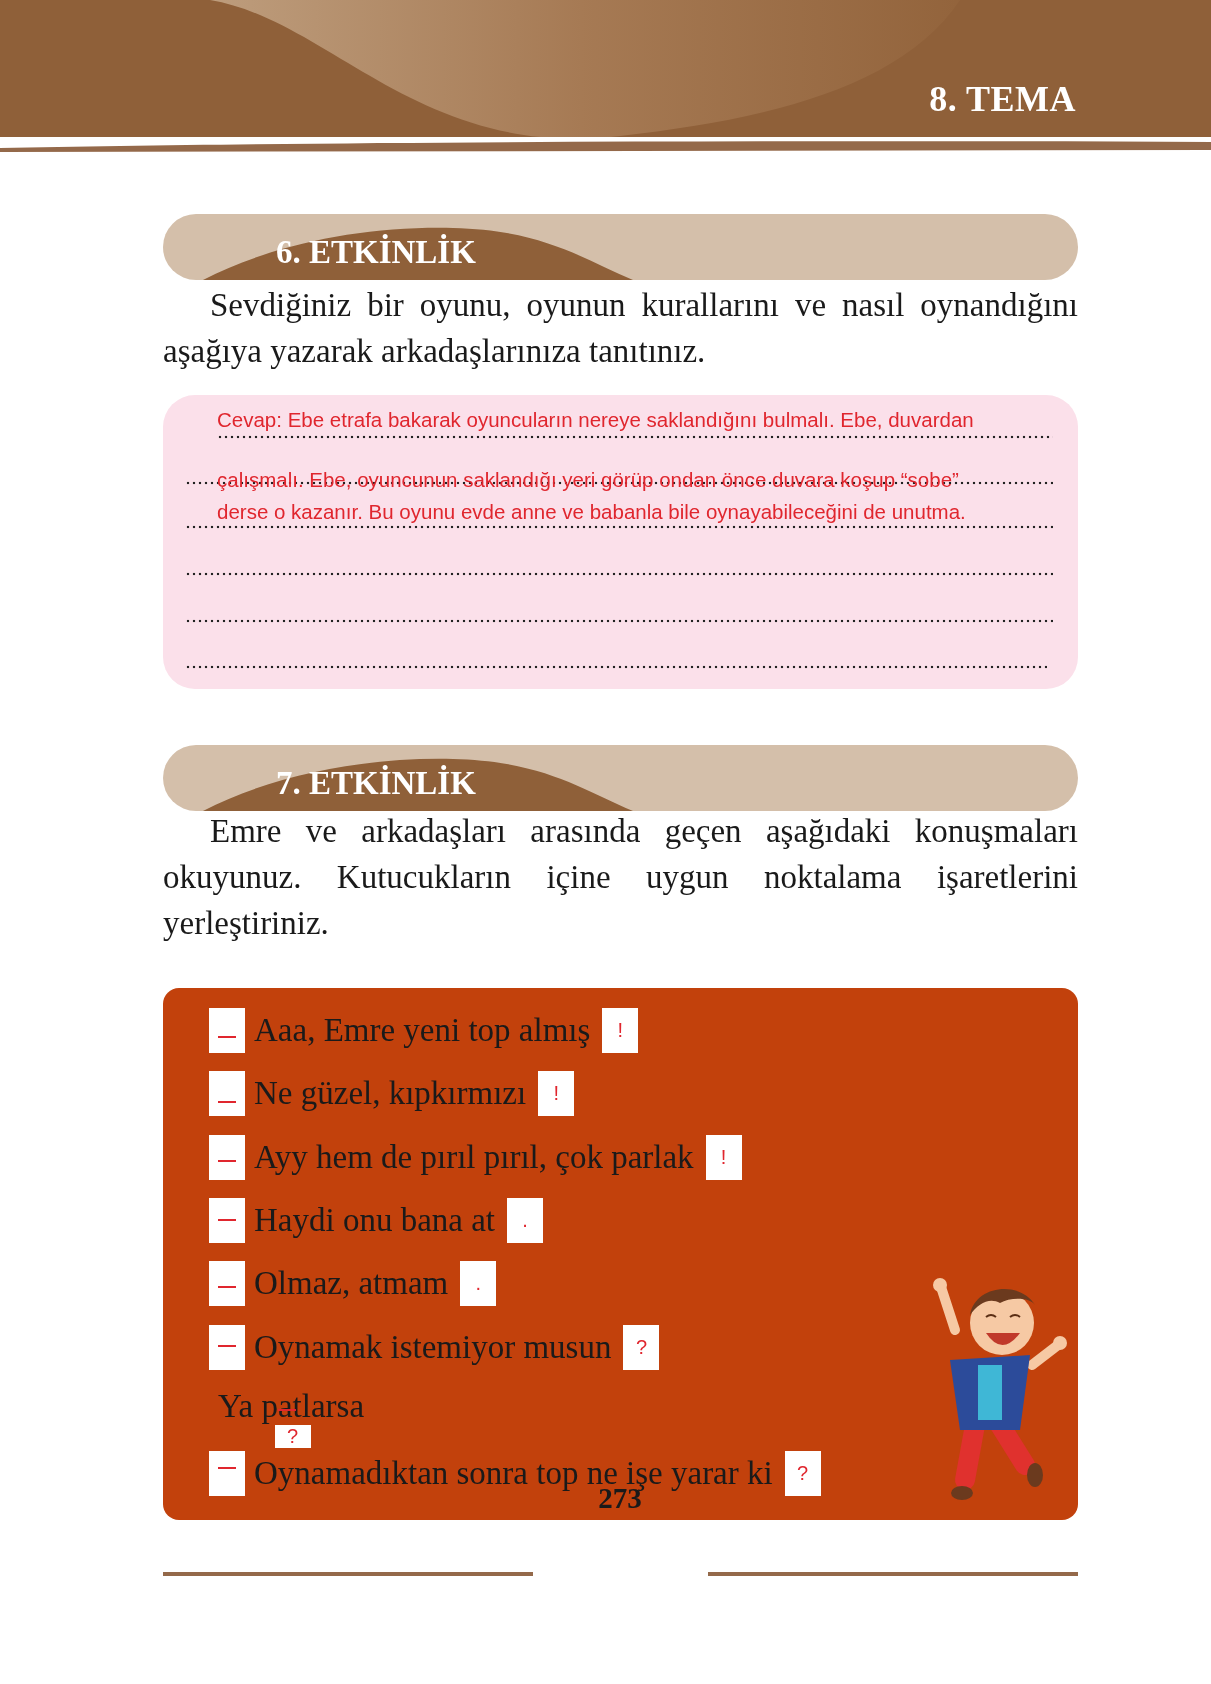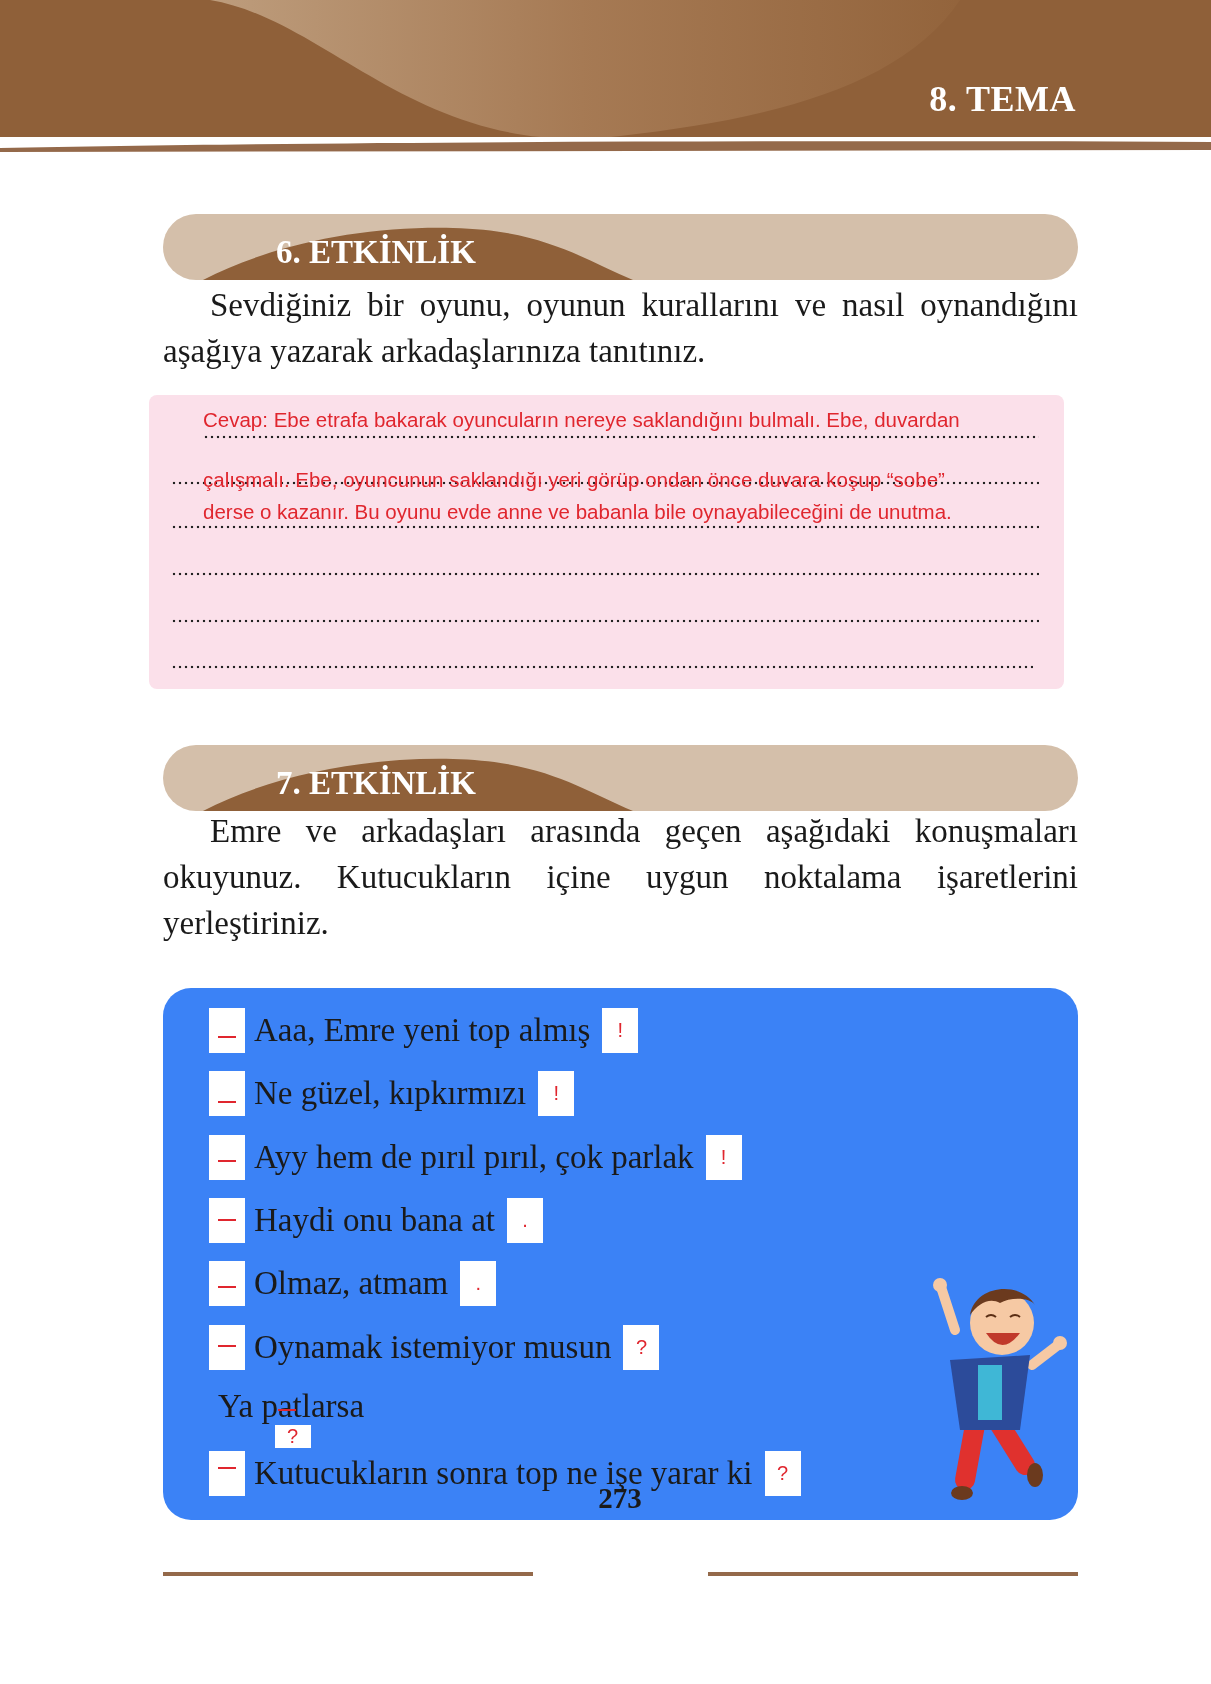"Cevap: Ebe etrafa bakarak oyuncuların" .answer-box { border-radius: 8px -> 32px; left: 149px -> 163px }
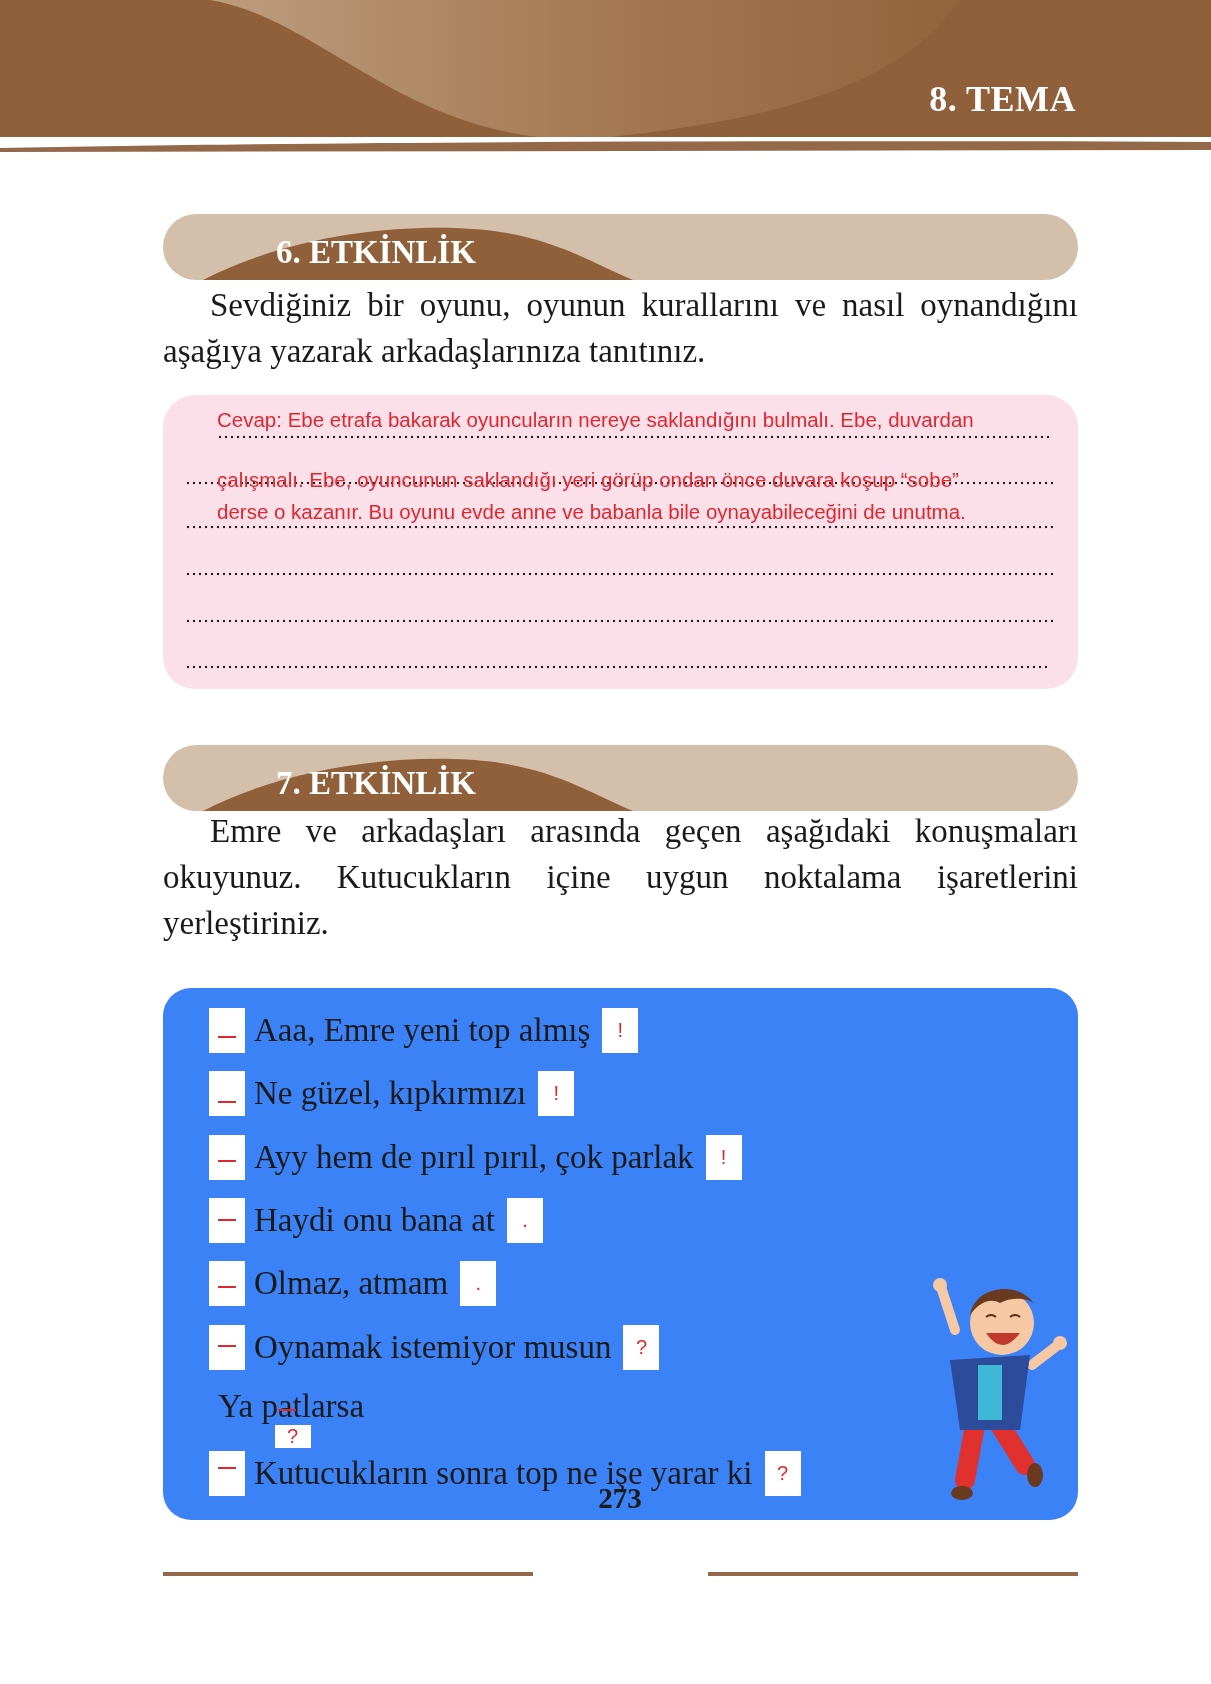"Aaa, Emre yeni top almış" .dialog-box { background: #3b82f6 -> #c2410c; border-radius: 28px -> 16px }
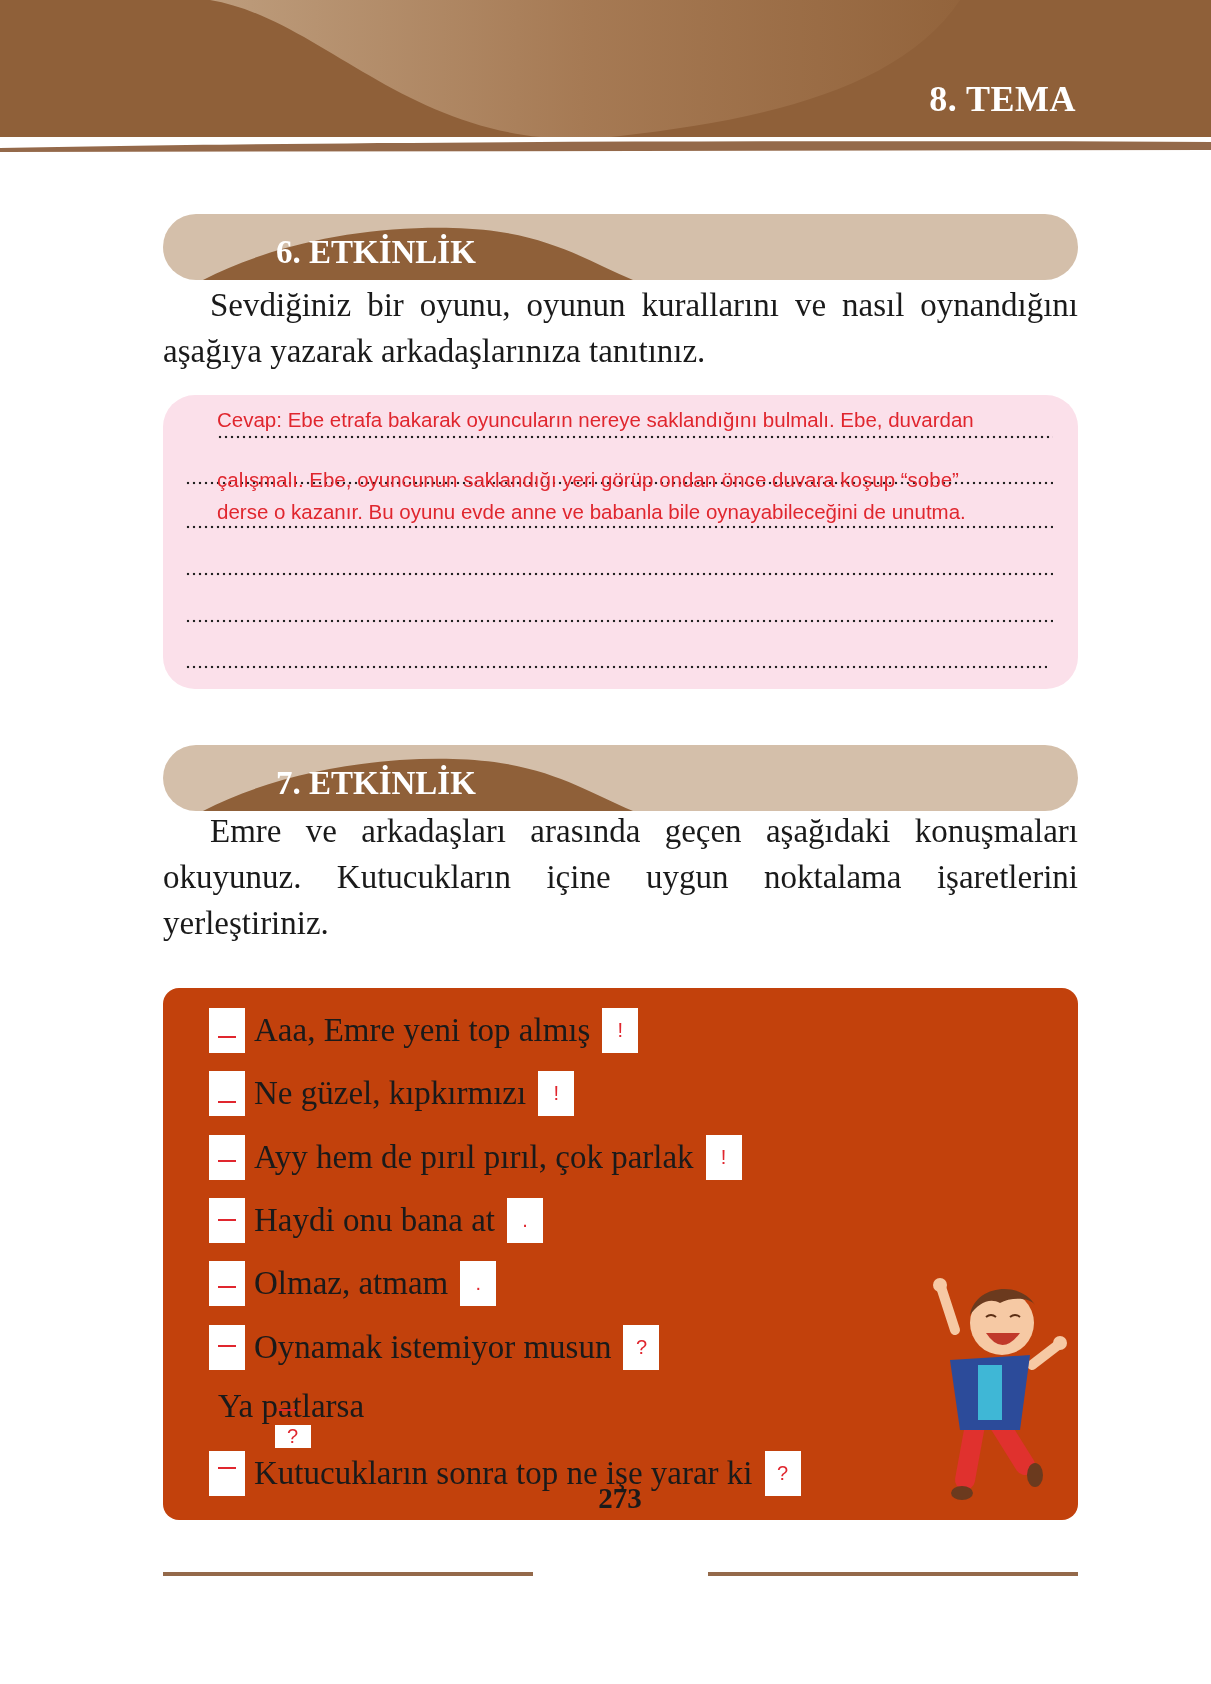"Kutucukların sonra top ne işe" span.dlg-text { text: Kutucukların -> Oynamadıktan }
